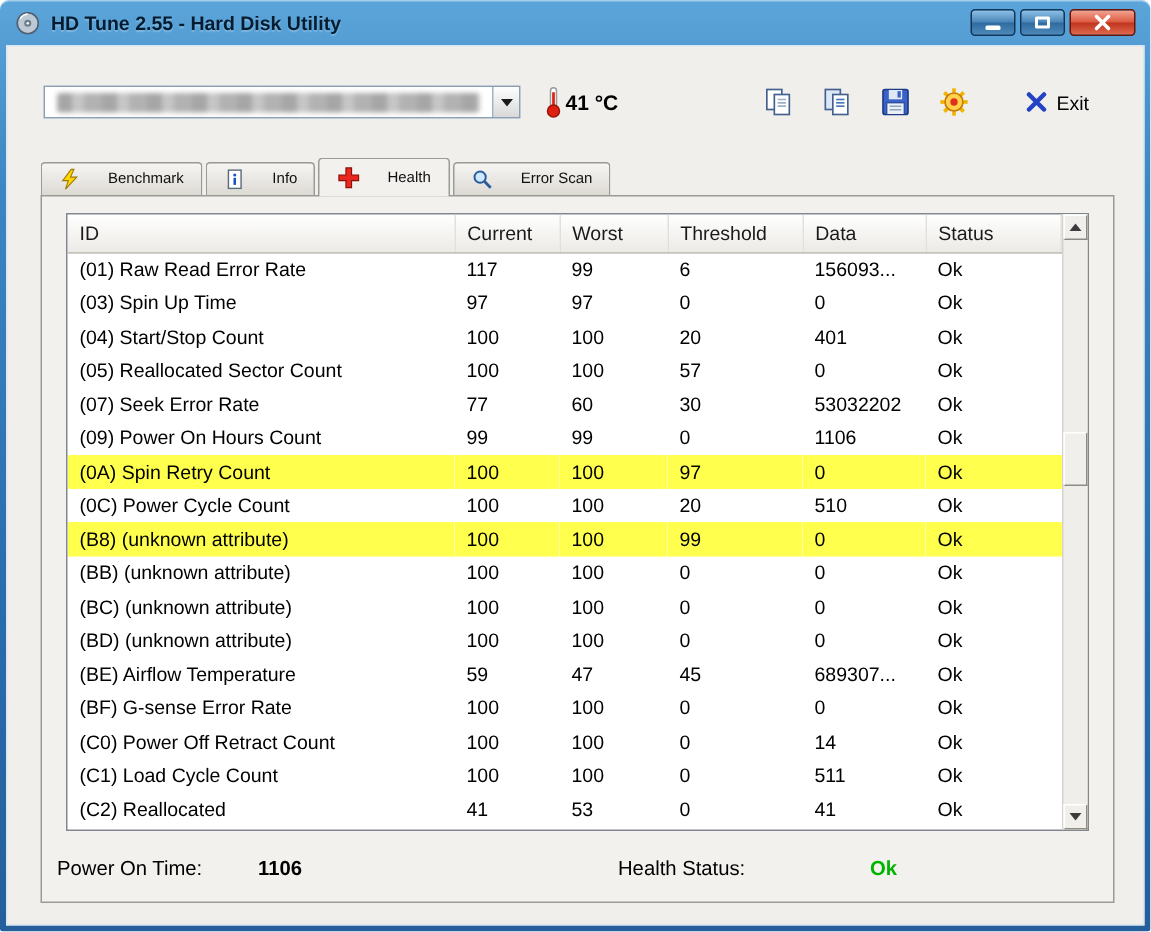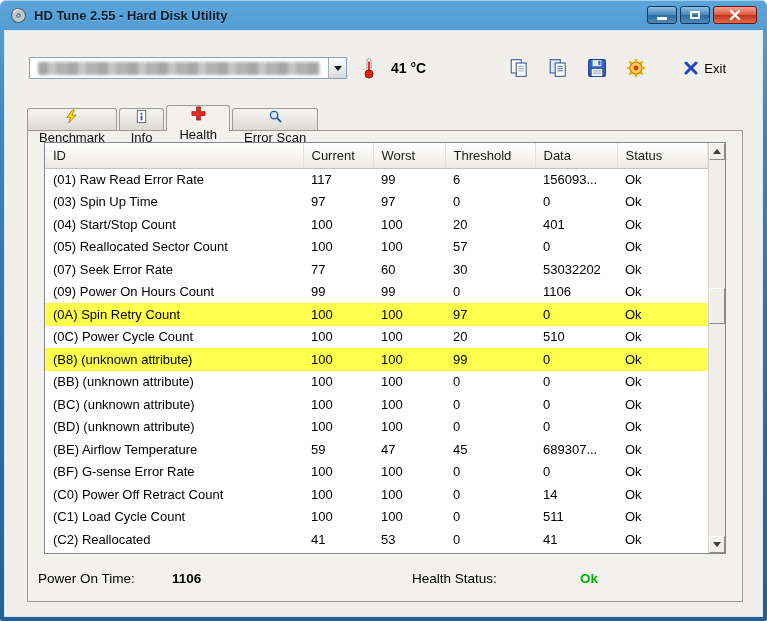"41 °C" .temp { gap: 16px -> 2px }
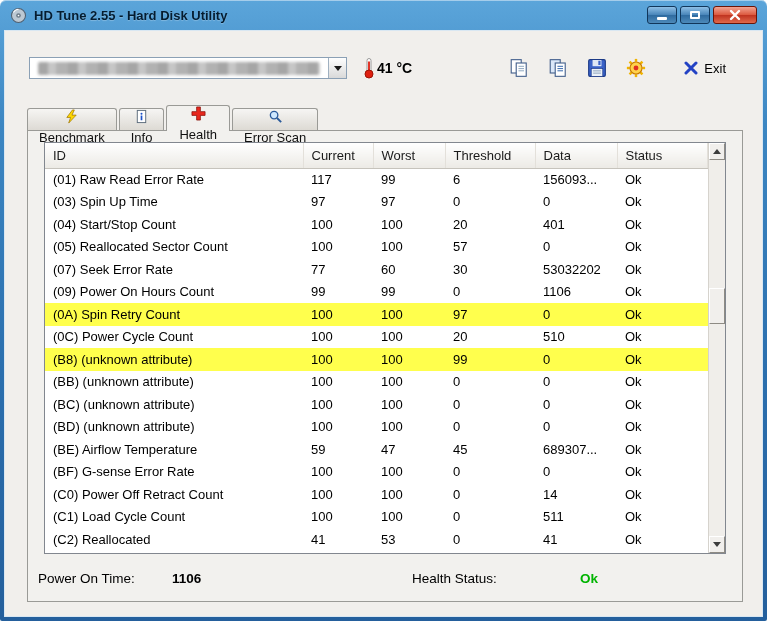"Benchmark" .tab { flex-direction: column -> none; font-size: 13px -> 10px; gap: 6px -> 18px }
